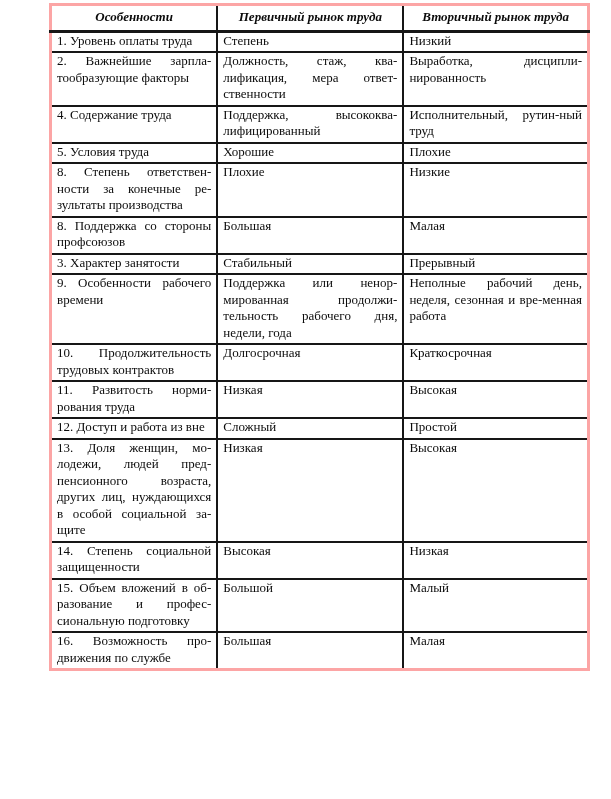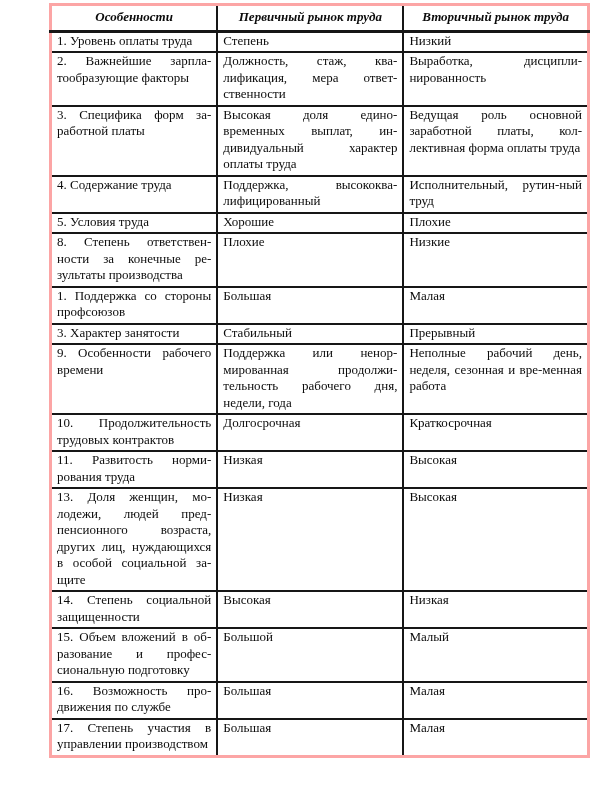"3. Специфика форм за-работной платы" tr { html: <tr> <td>3. Специфика форм за-работной платы</td> <td>Высокая доля едино-временных выплат, ин-дивидуальный характер оплаты труда</td> <td>Ведущая роль основной заработной платы, кол-лективная форма оплаты труда</td> </tr> -> none }
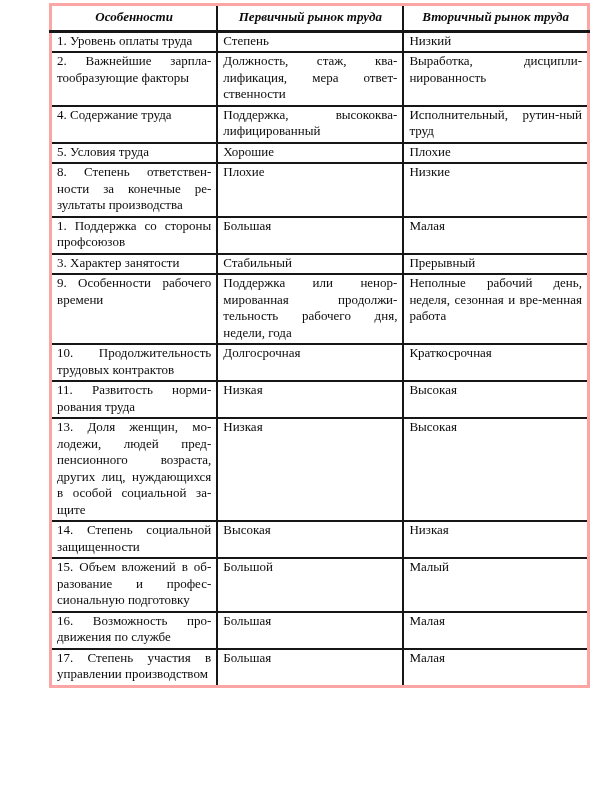"1. Поддержка со стороны профсоюзов" td.last-line-left { text: 1 -> 8 }
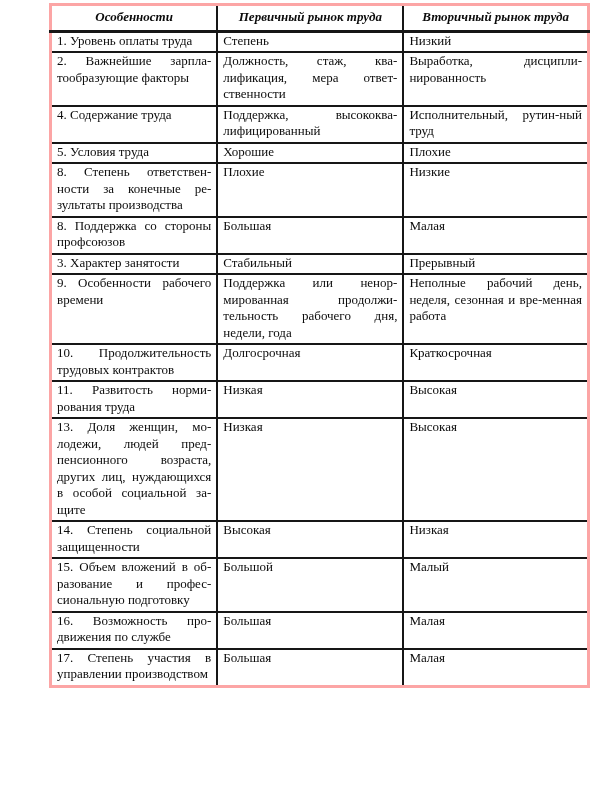"12. Доступ и работа из" tr { html: none -> <tr> <td>12. Доступ и работа из вне</td> <td>Сложный</td> <td>Простой</td> </tr> }
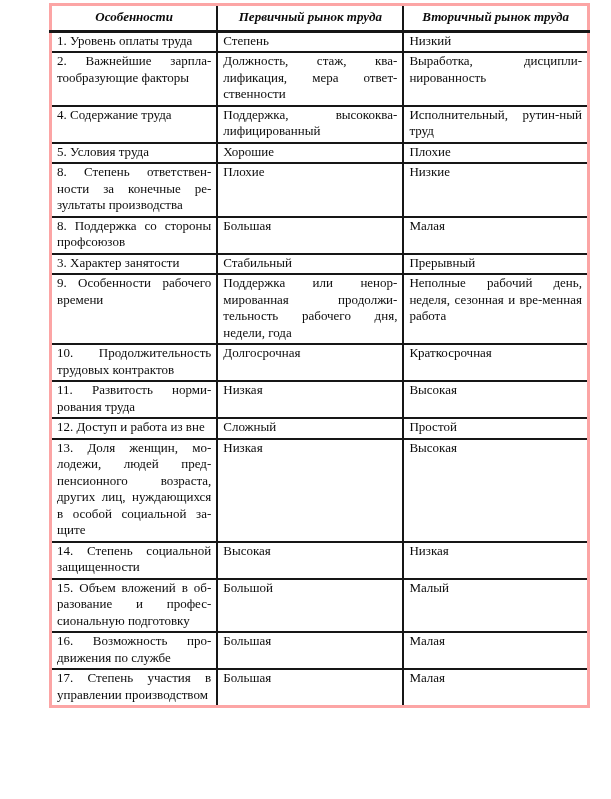"17. Степень участия в управлении" tr { html: <tr> <td>17. Степень участия в управлении производством</td> <td>Большая</td> <td>Малая</td> </tr> -> none }
